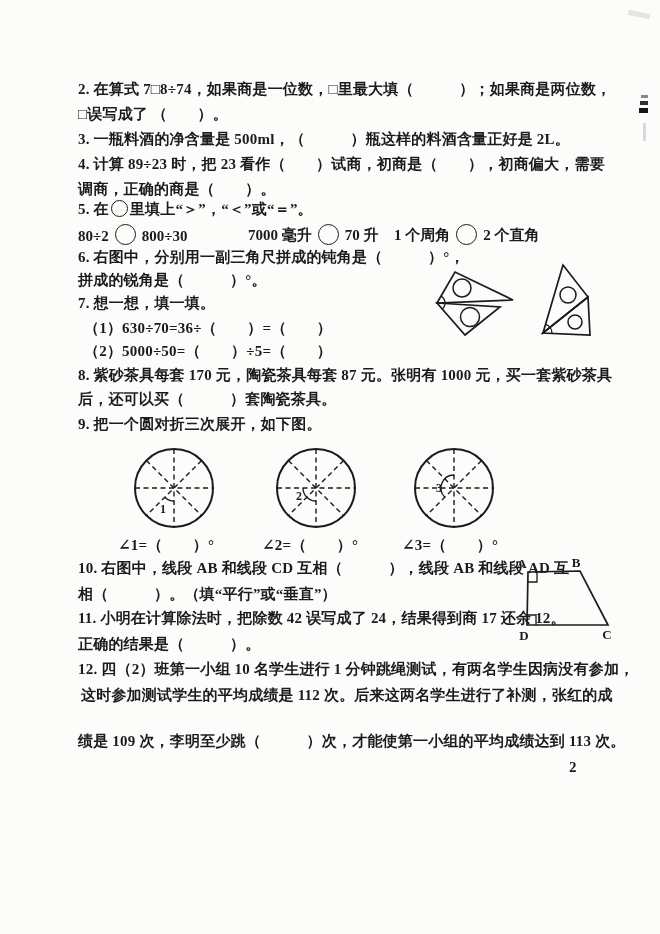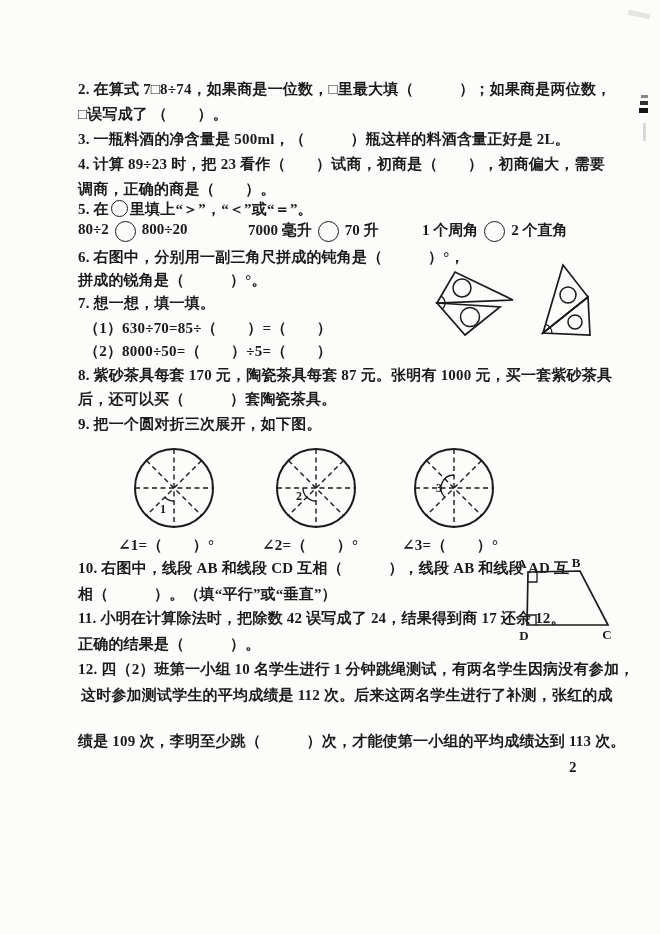"80÷2" .cmp { align-items: flex-start -> flex-end }
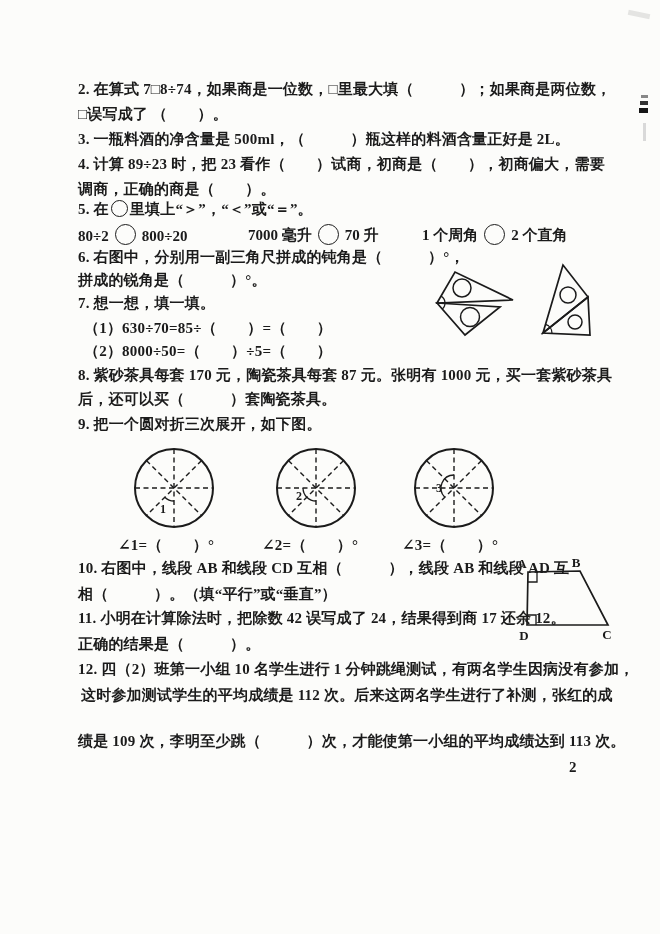"800÷20" span { text: 20 -> 30 }
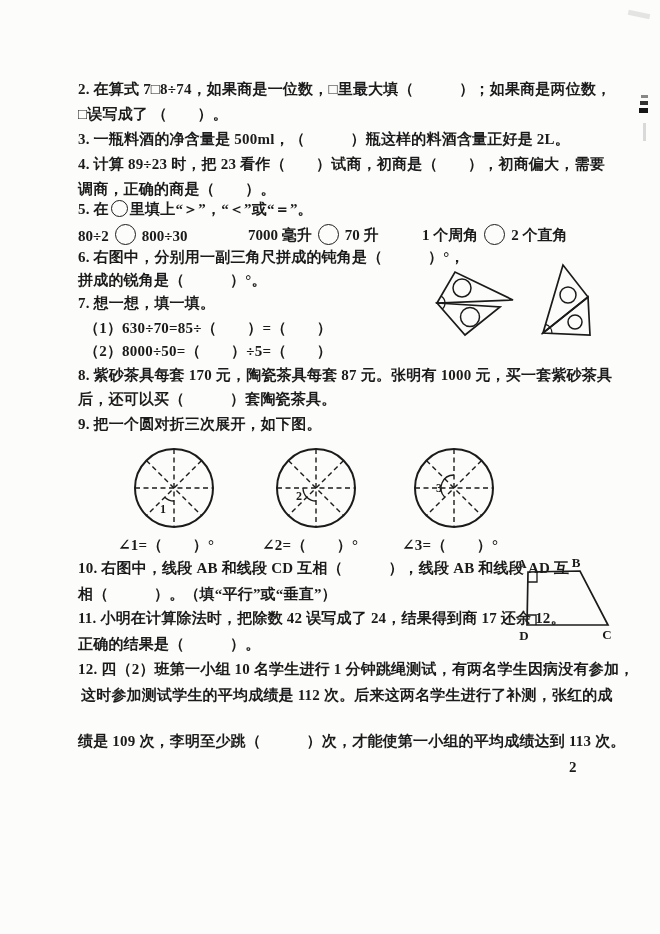"1 个周角" div.cmp { left: 422px -> 394px }
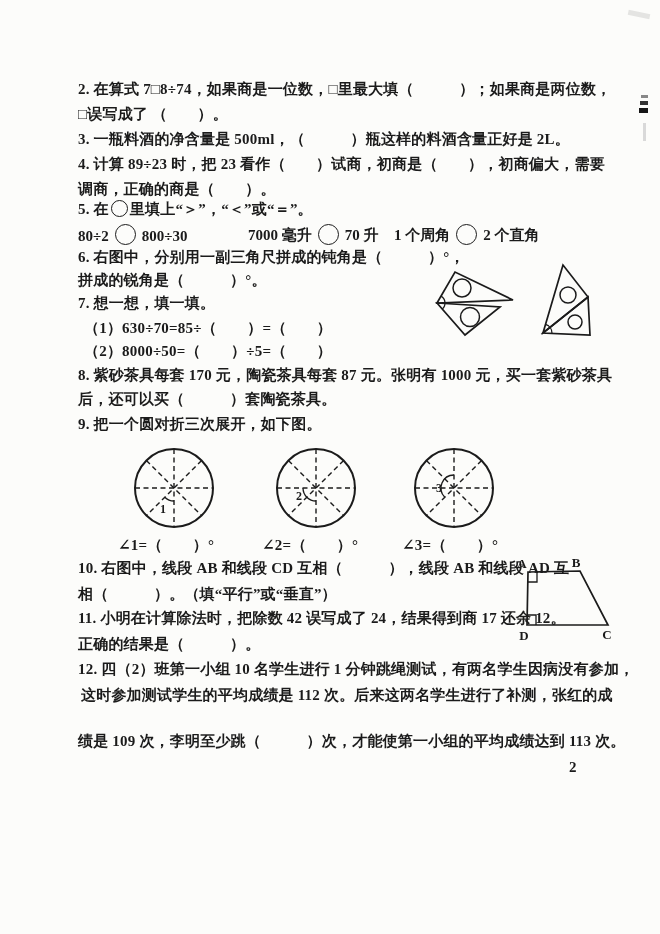"（1）630÷70=85÷（ ）=（ ）" div.ln { text: 85 -> 36 }
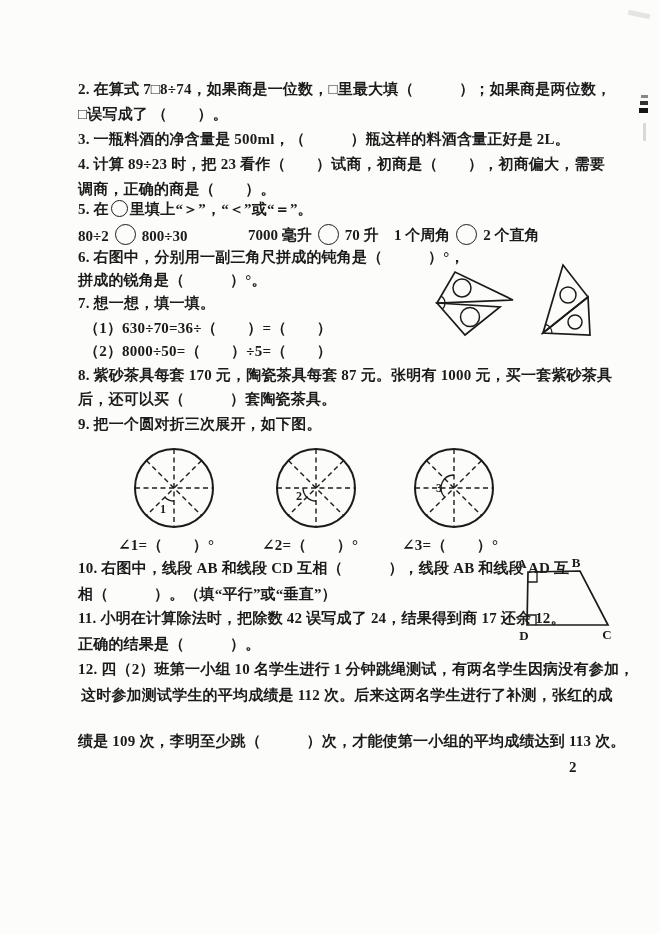"（2）8000÷50=（ ）÷5=（ ）" div.ln { text: 8000 -> 5000 }
